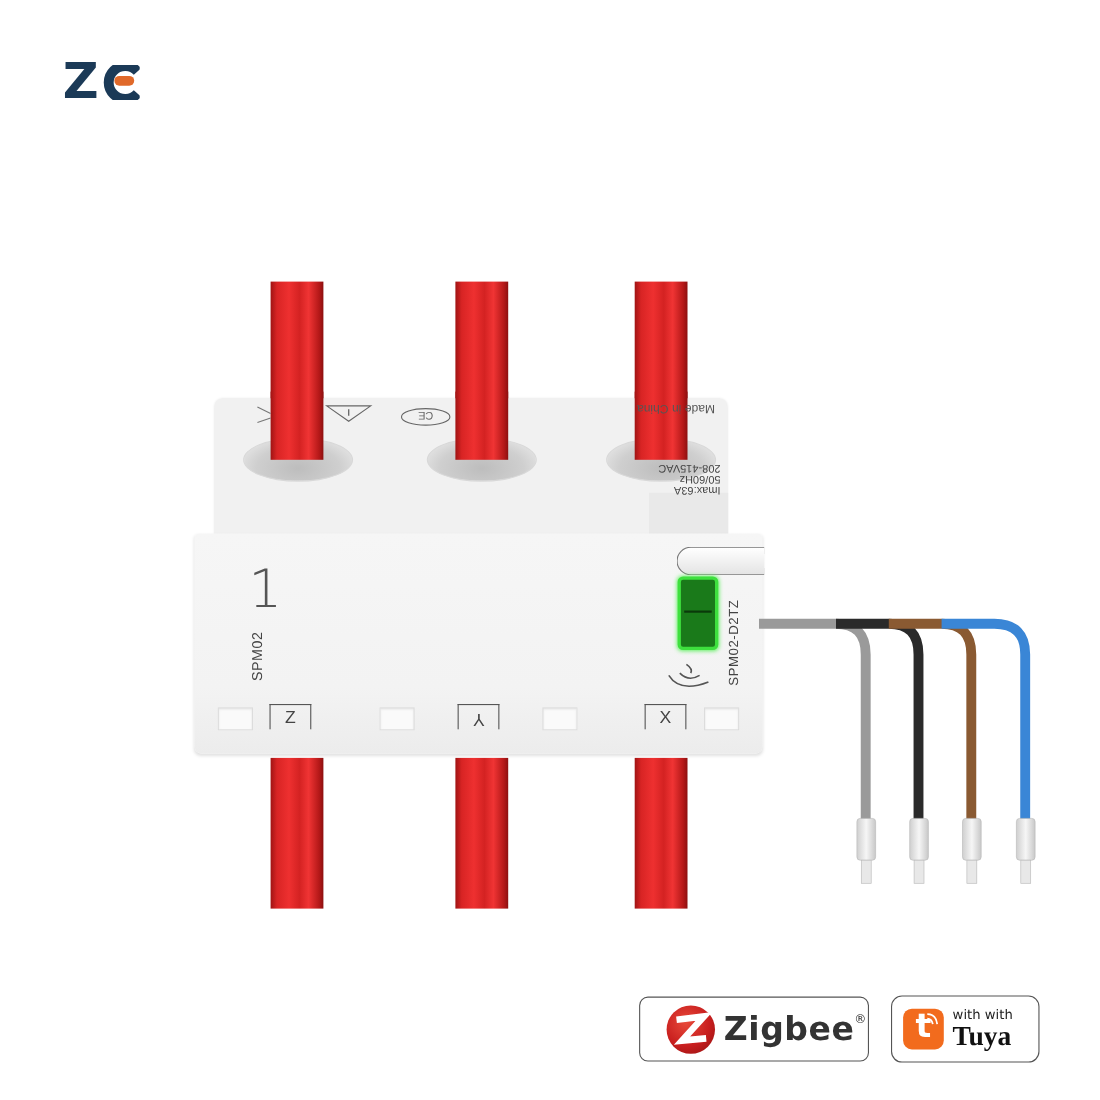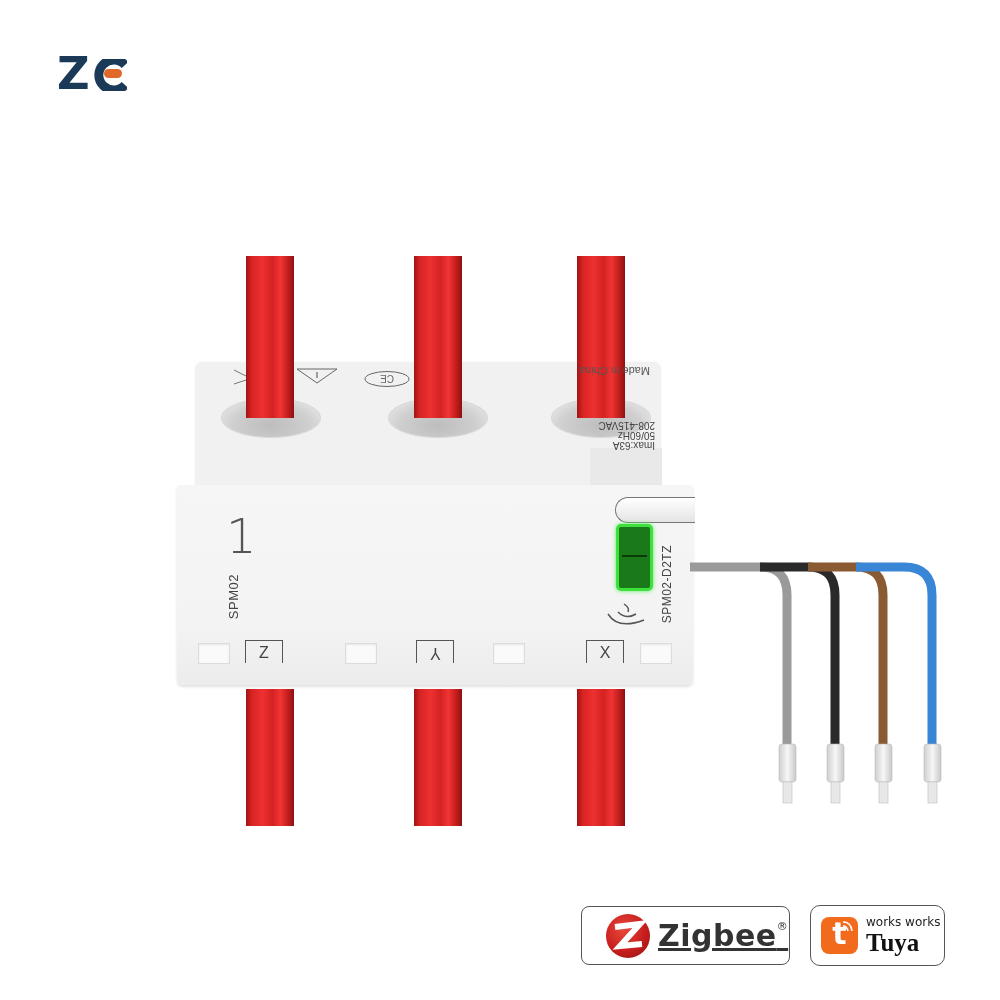"Zigbee®" .zig-text { text-decoration: underline -> none }
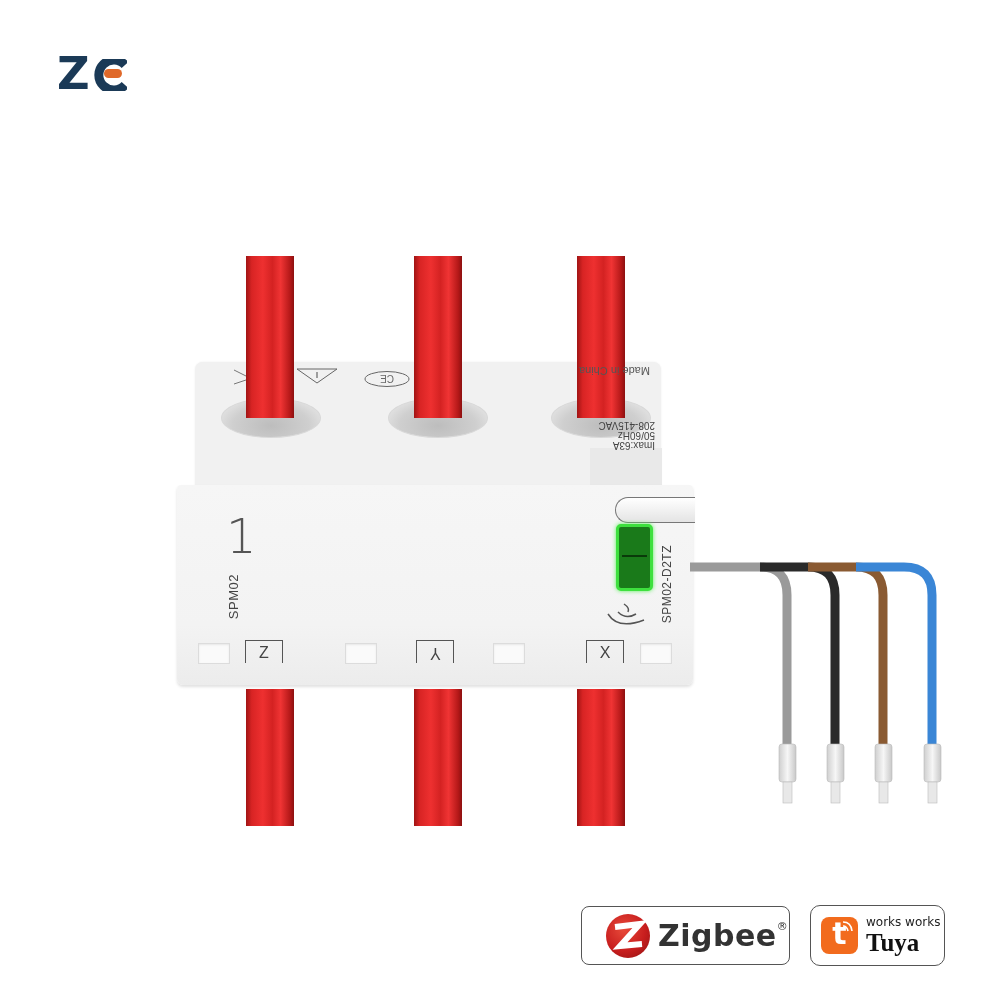"works works" span.tuya-small { text: works works -> with with }
